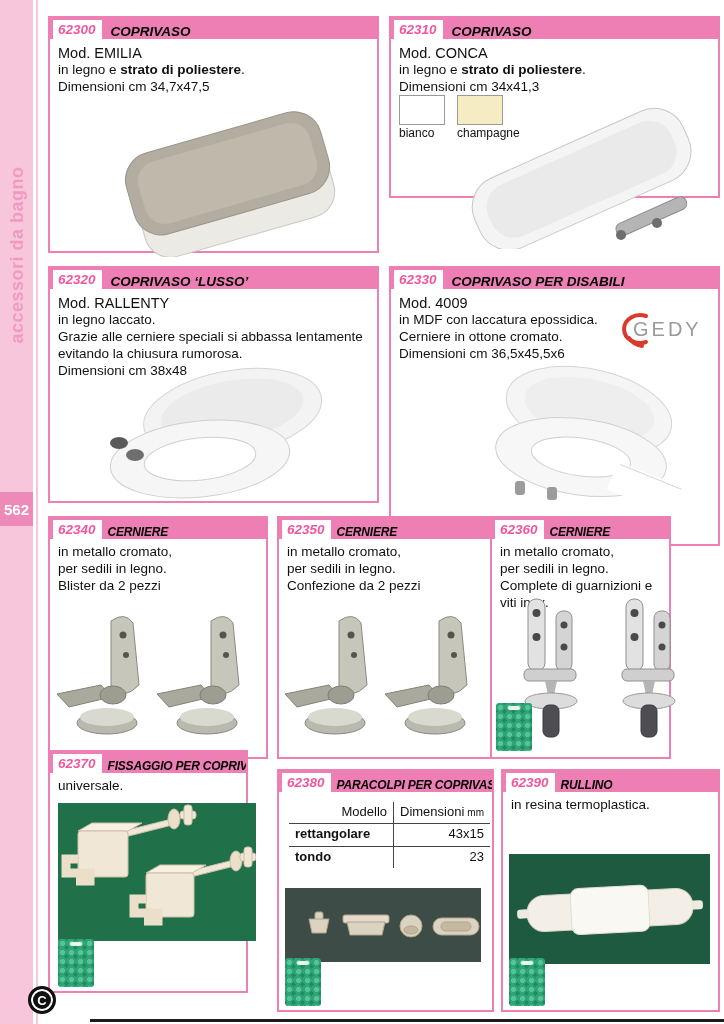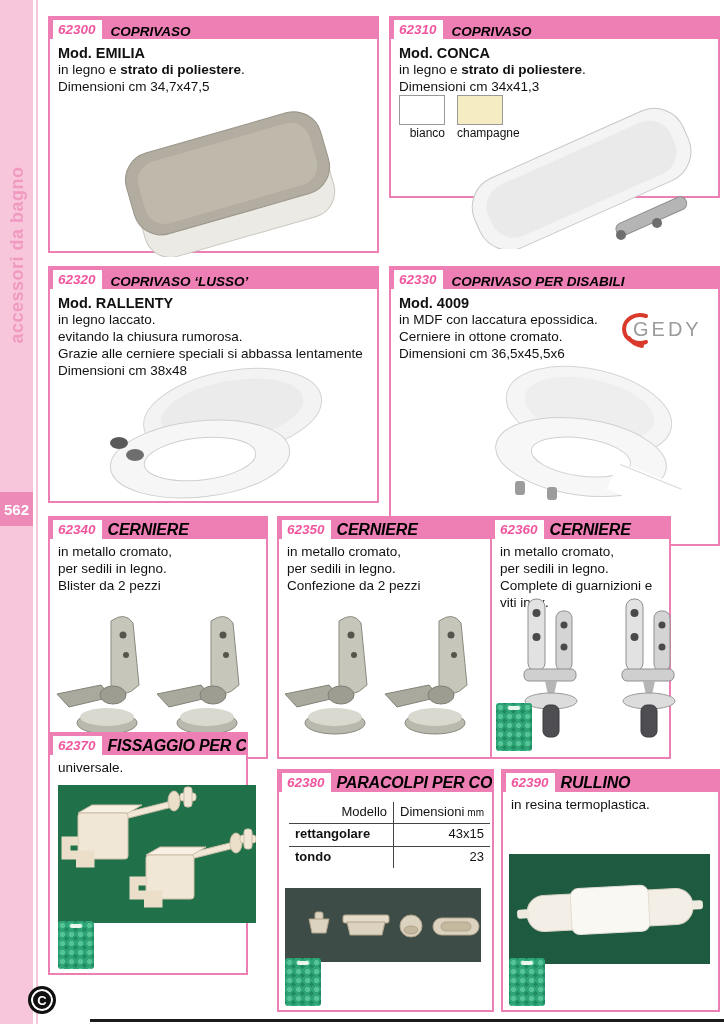"Mod. EMILIA" .model { font-weight: bold -> normal }
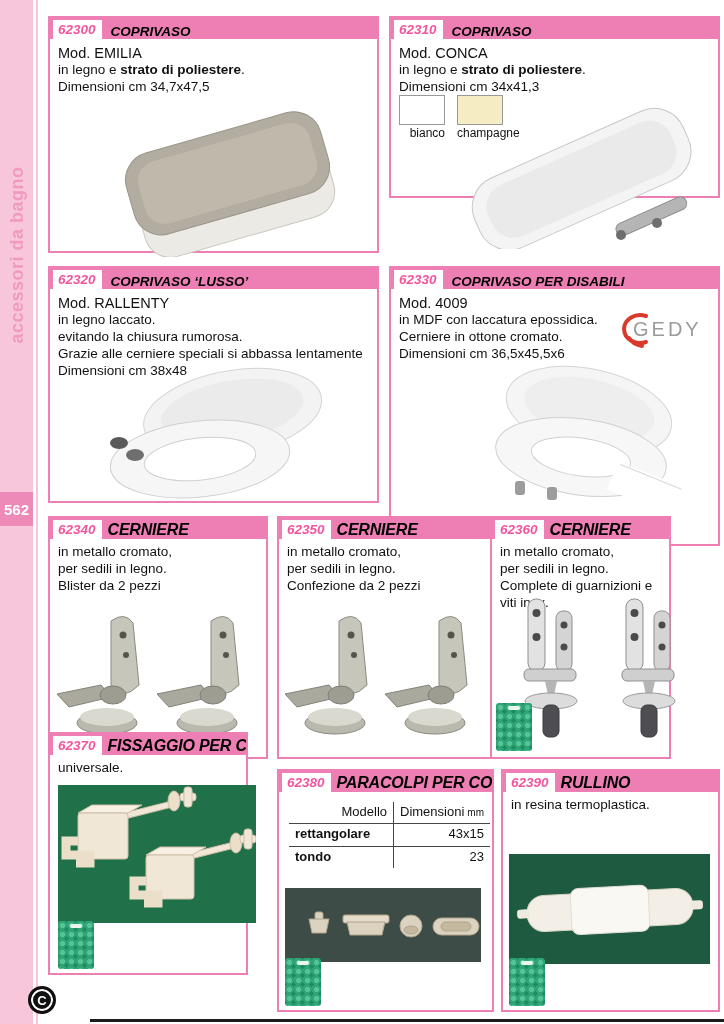"bianco" .swatch { text-align: right -> none }
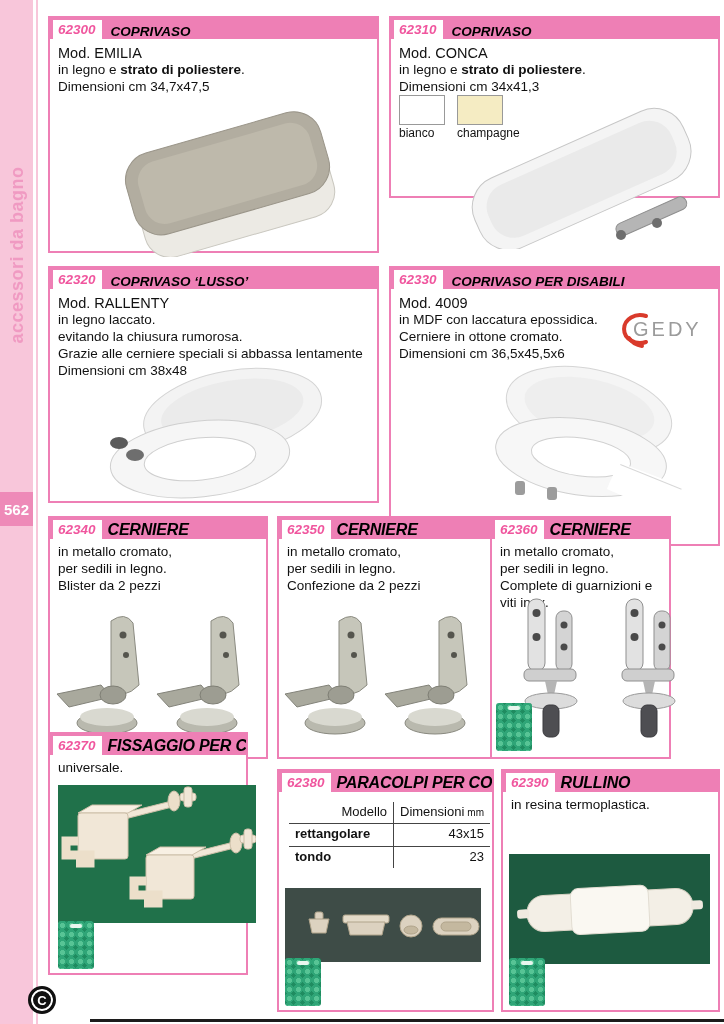"evitando la chiusura rumorosa." div { order: before "Grazie alle cerniere speciali si" -> after "Grazie alle cerniere speciali si" }
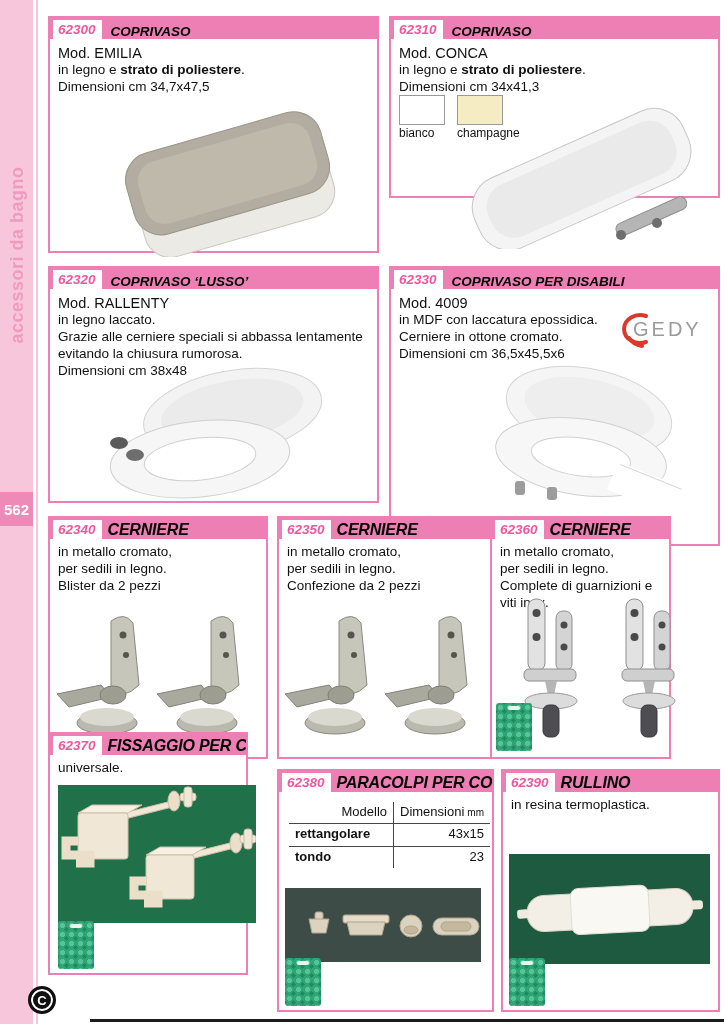"CERNIERE" .narrow .title { font-size: 16px -> 12px }
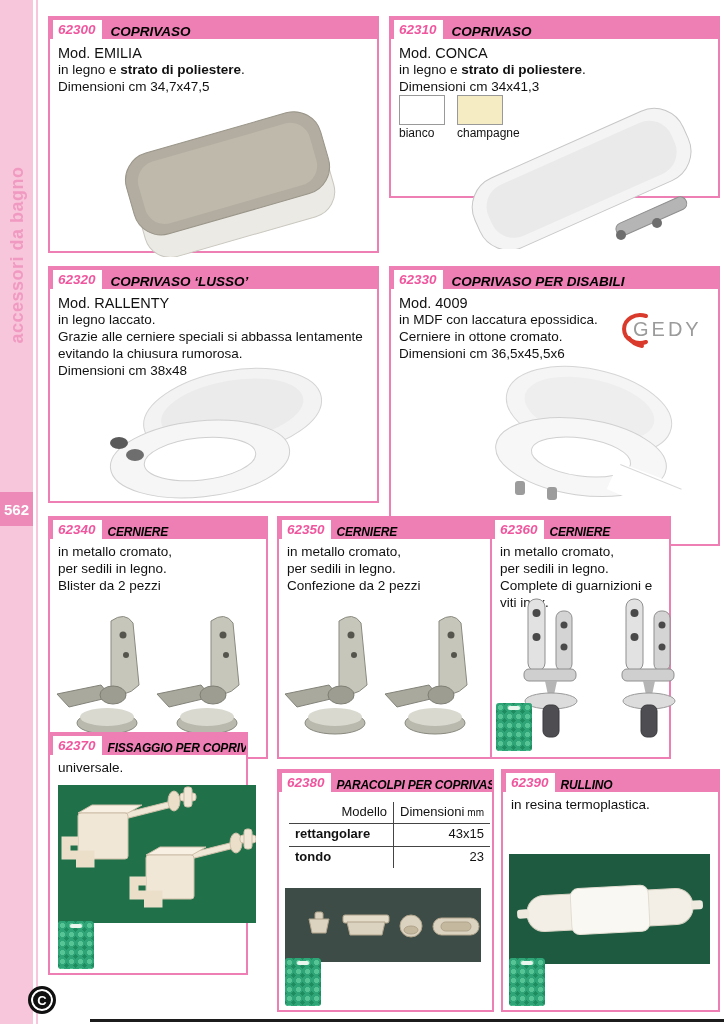"62370" div.cell { top: 732px -> 750px }
